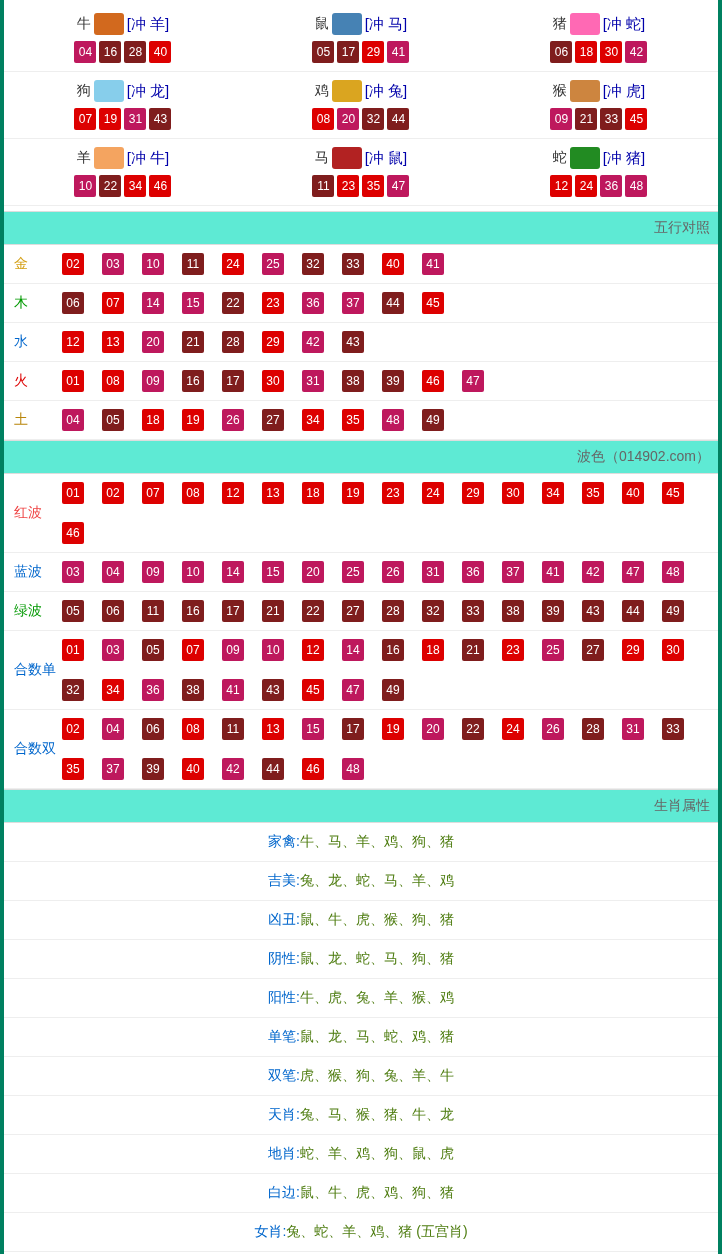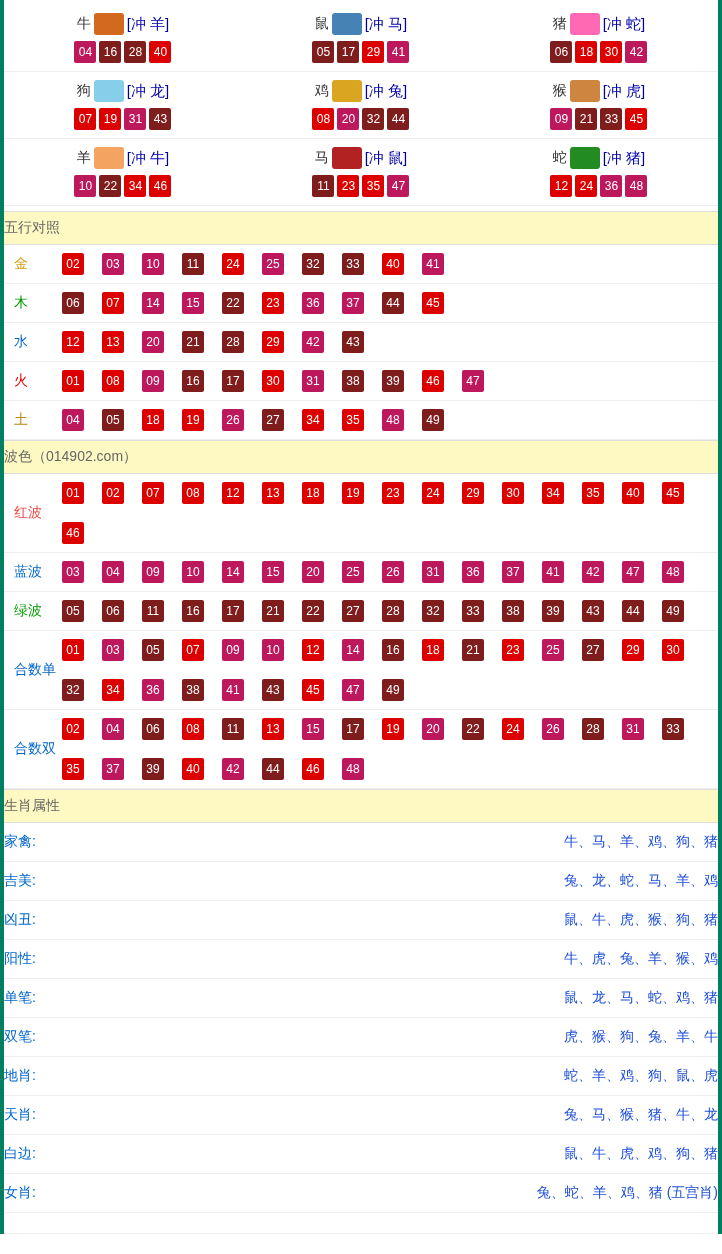"五行对照" .section-header { background: #fef9c3 -> #5eead4; padding: 7px 0 -> 7px 8px; text-align: left -> right }
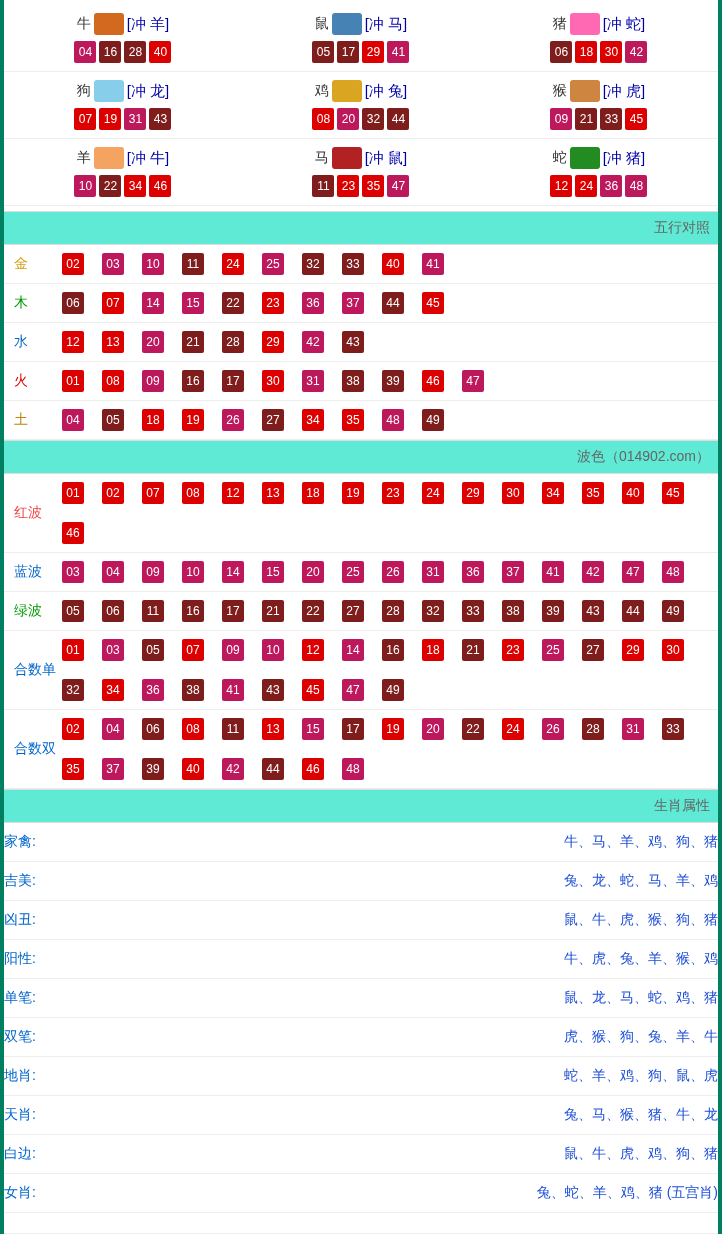"家禽:" .attr-row { justify-content: space-between -> center }
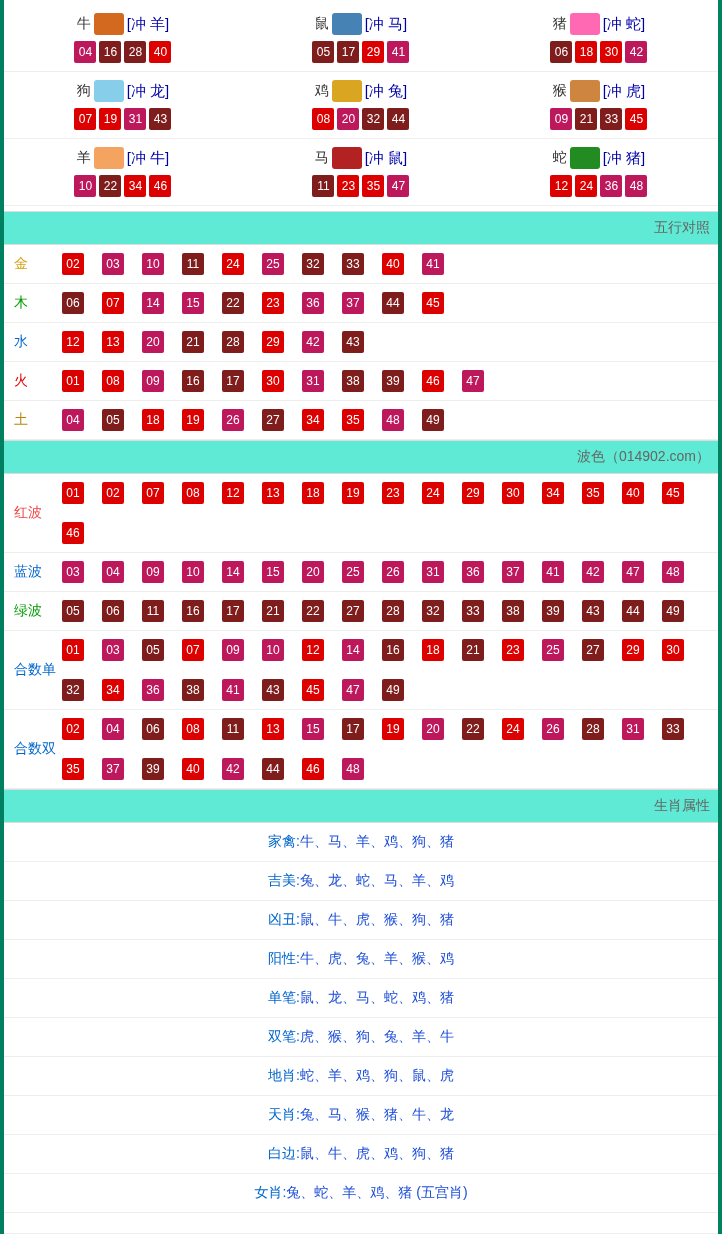"牛、马、羊、鸡、狗、猪" .attr-value { color: #1d4ed8 -> #4d7c0f }
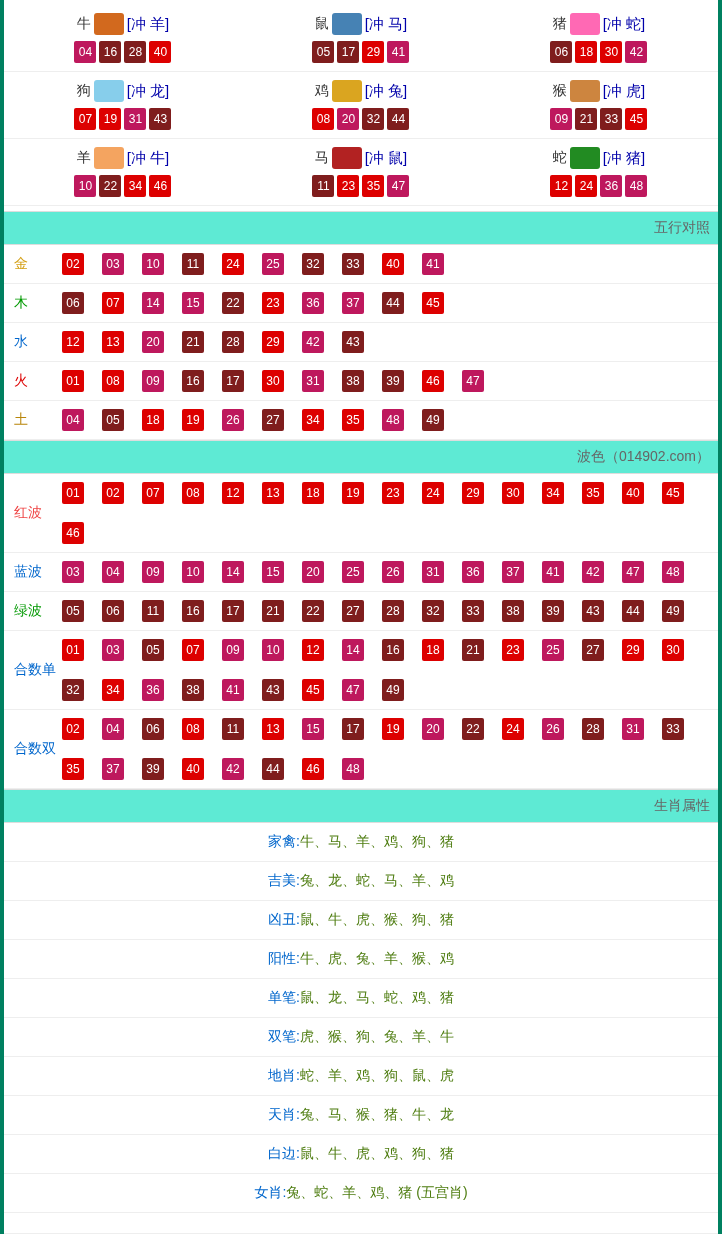"阴性:" div.attr-row { html: none -> <div> <span>阴性:</span> <span> 鼠、龙、蛇、马、狗、猪</span> </div> }
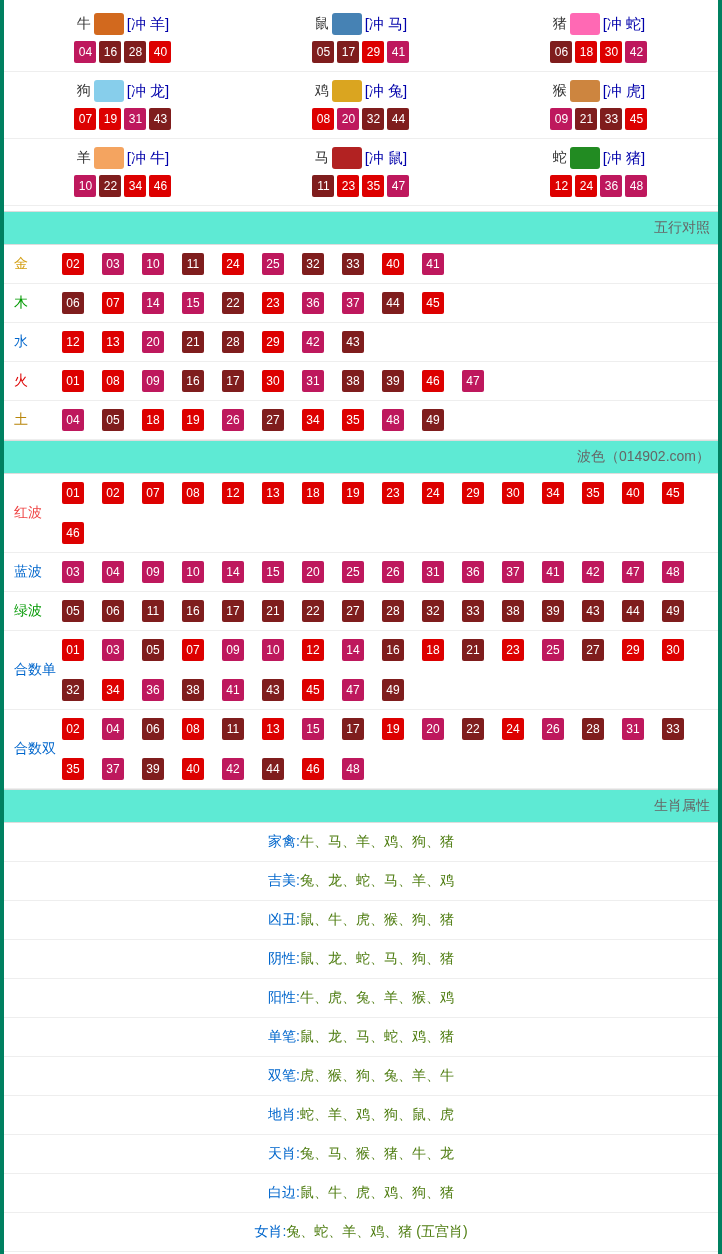"地肖:" div.attr-row { order: before "天肖:" -> after "天肖:" }
